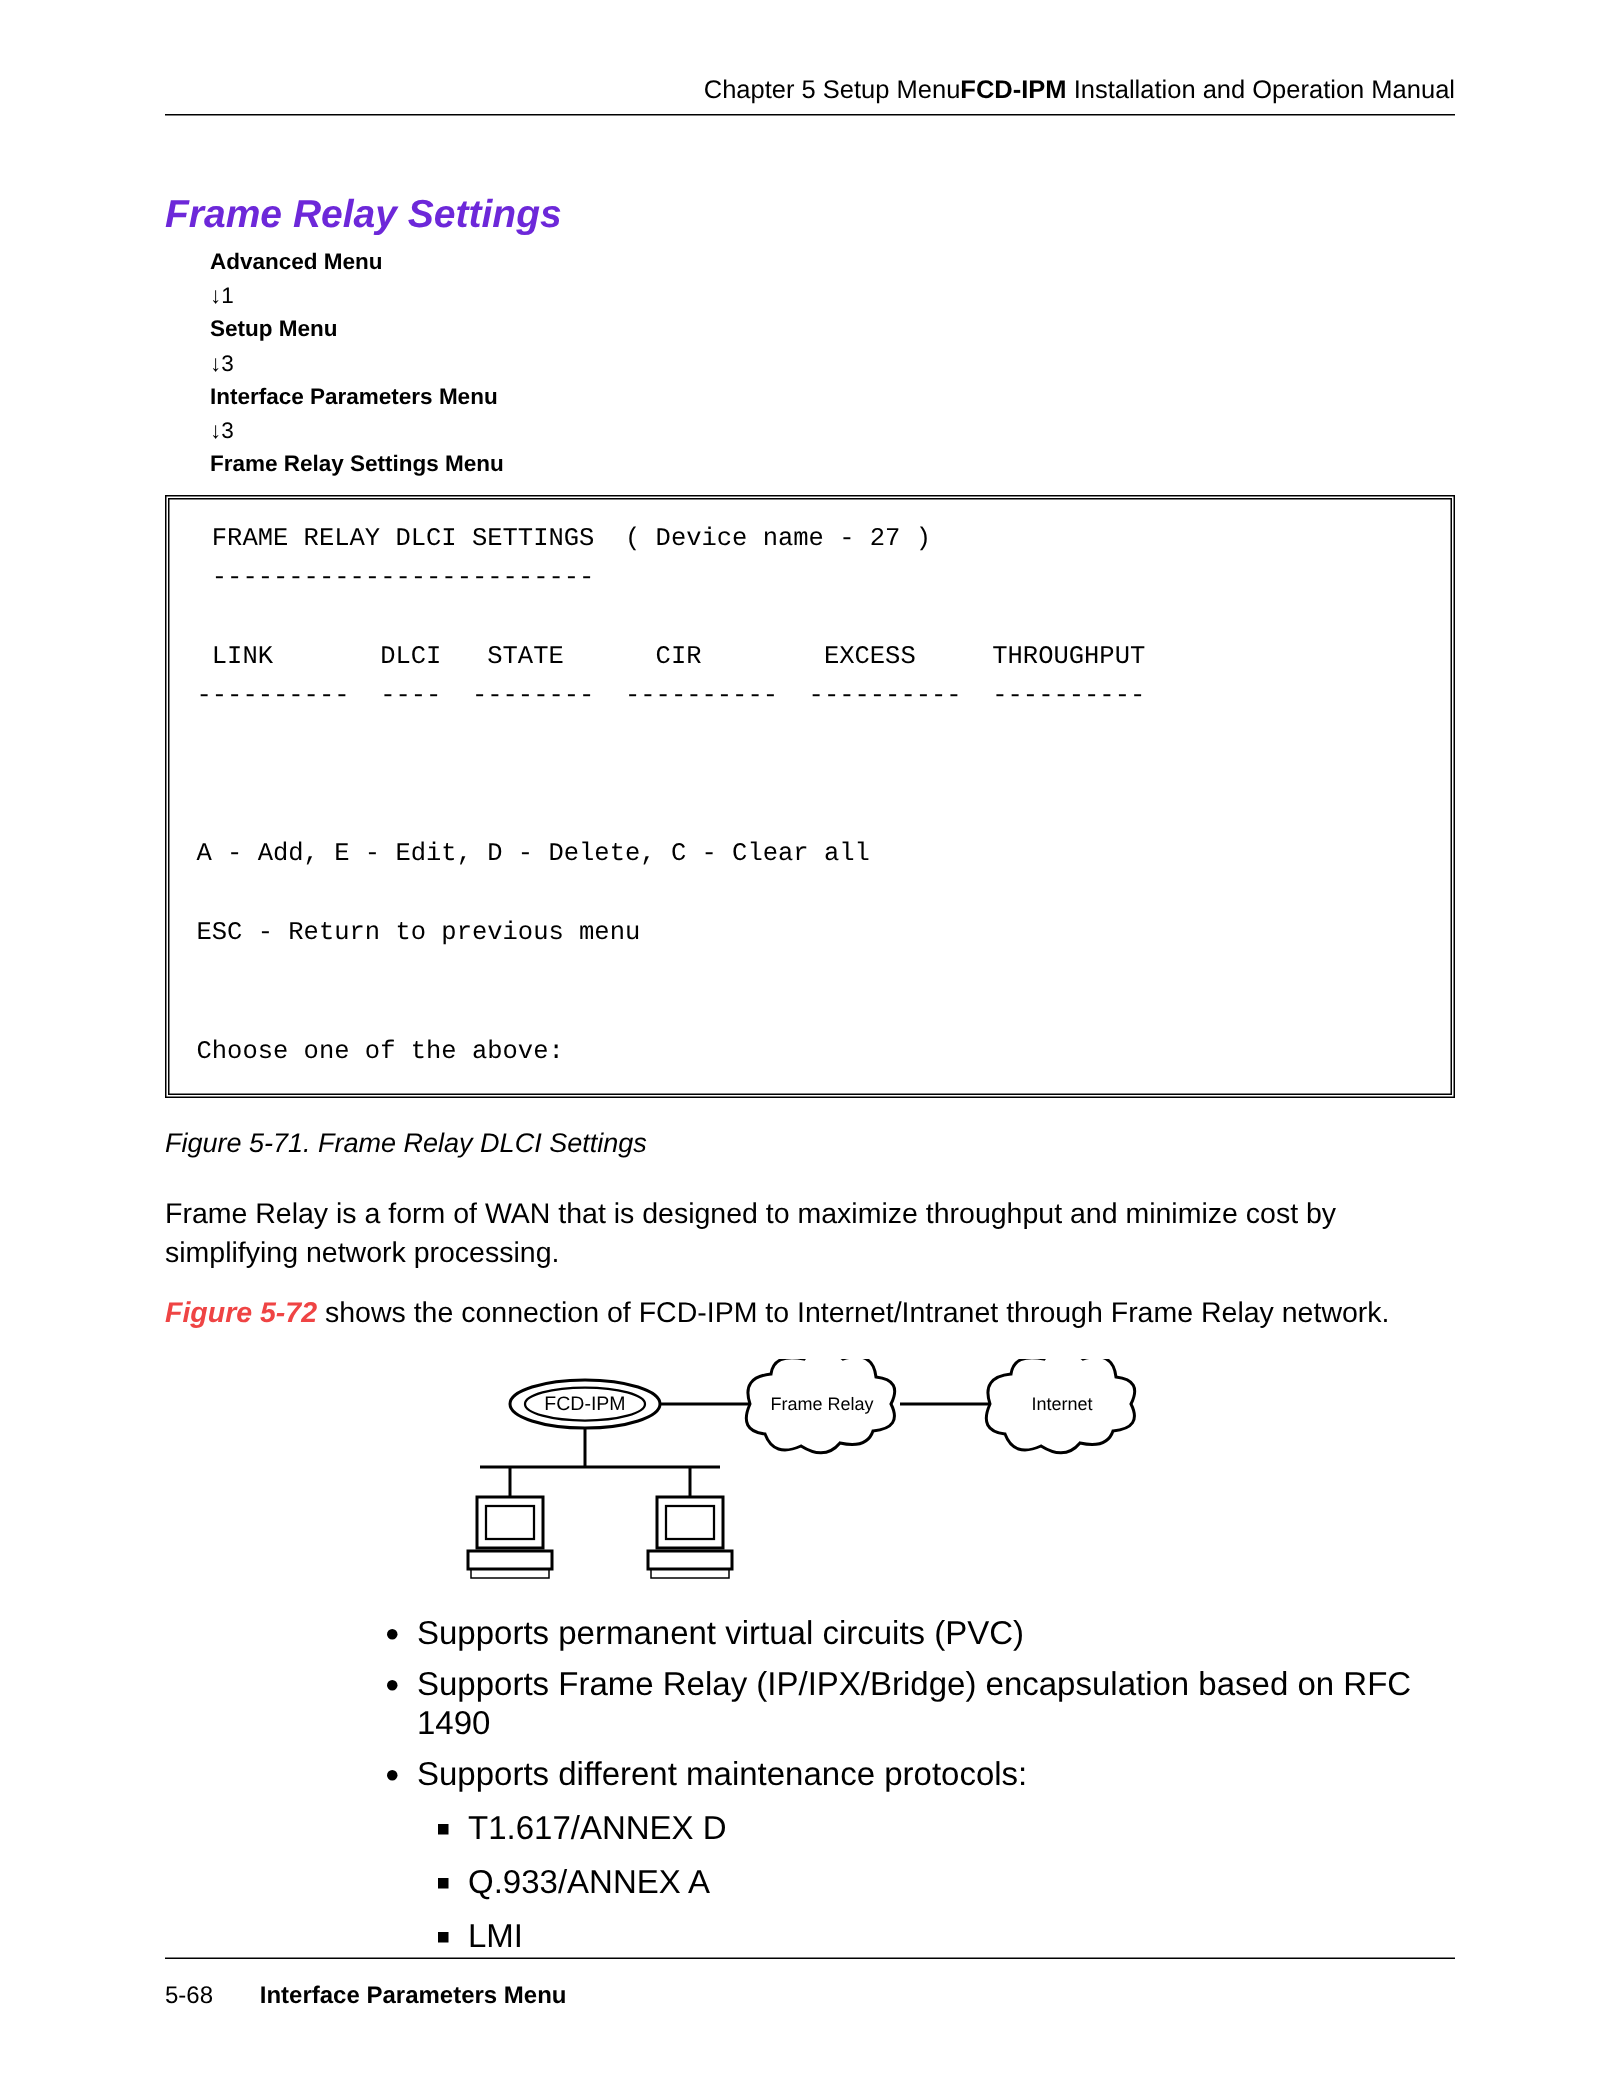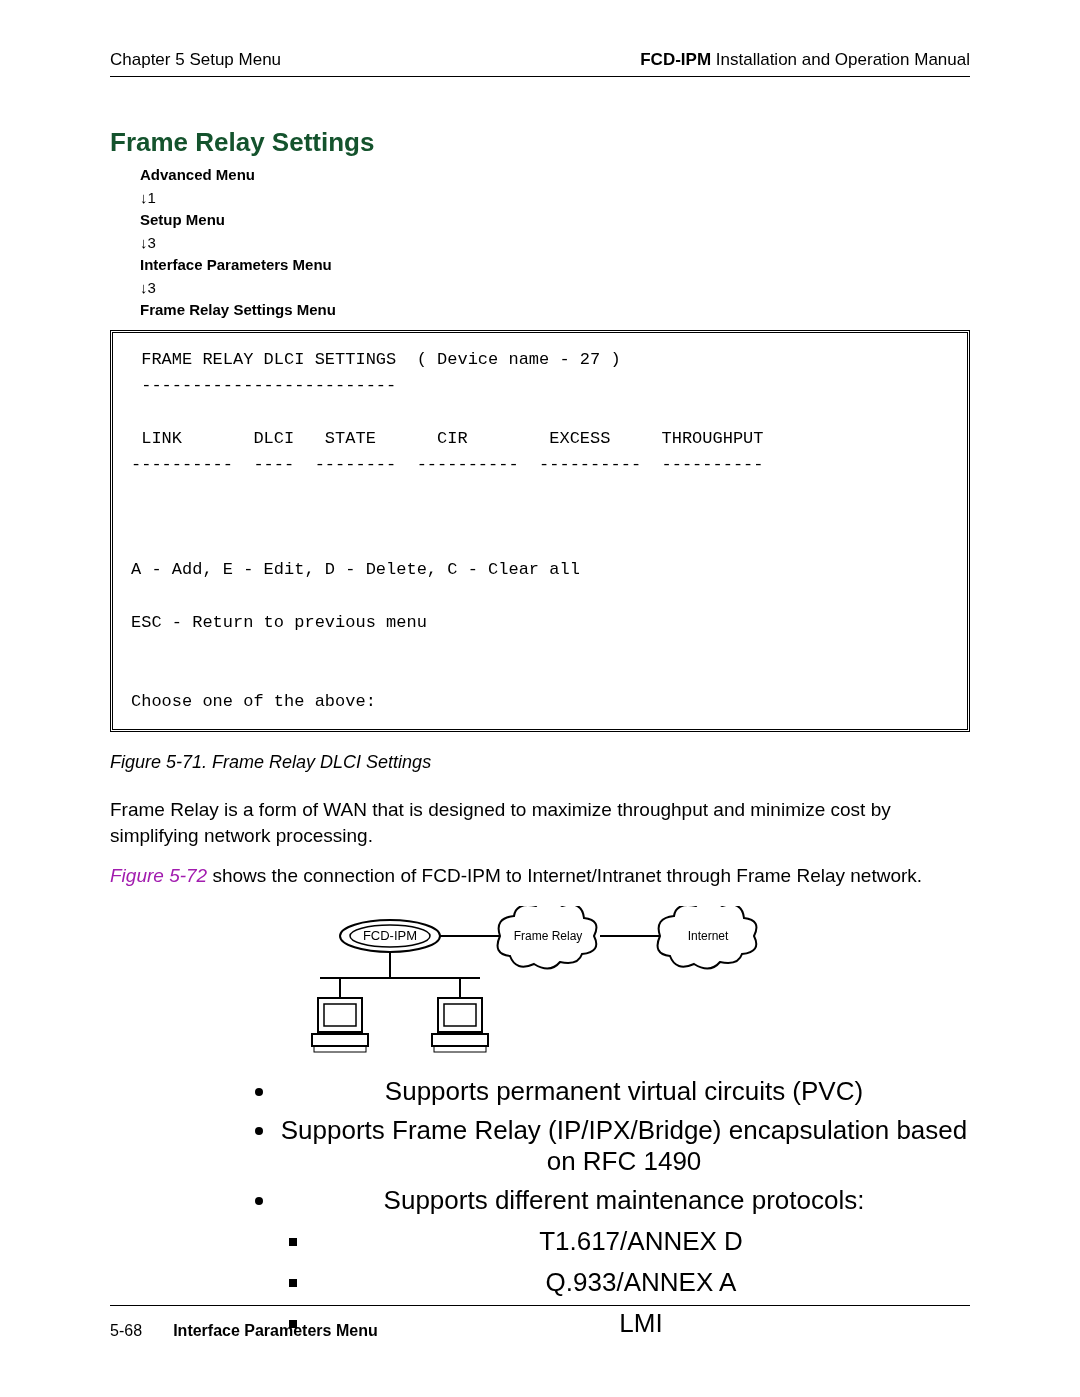"Chapter 5 Setup Menu" .topbar { justify-content: space-between -> flex-end }
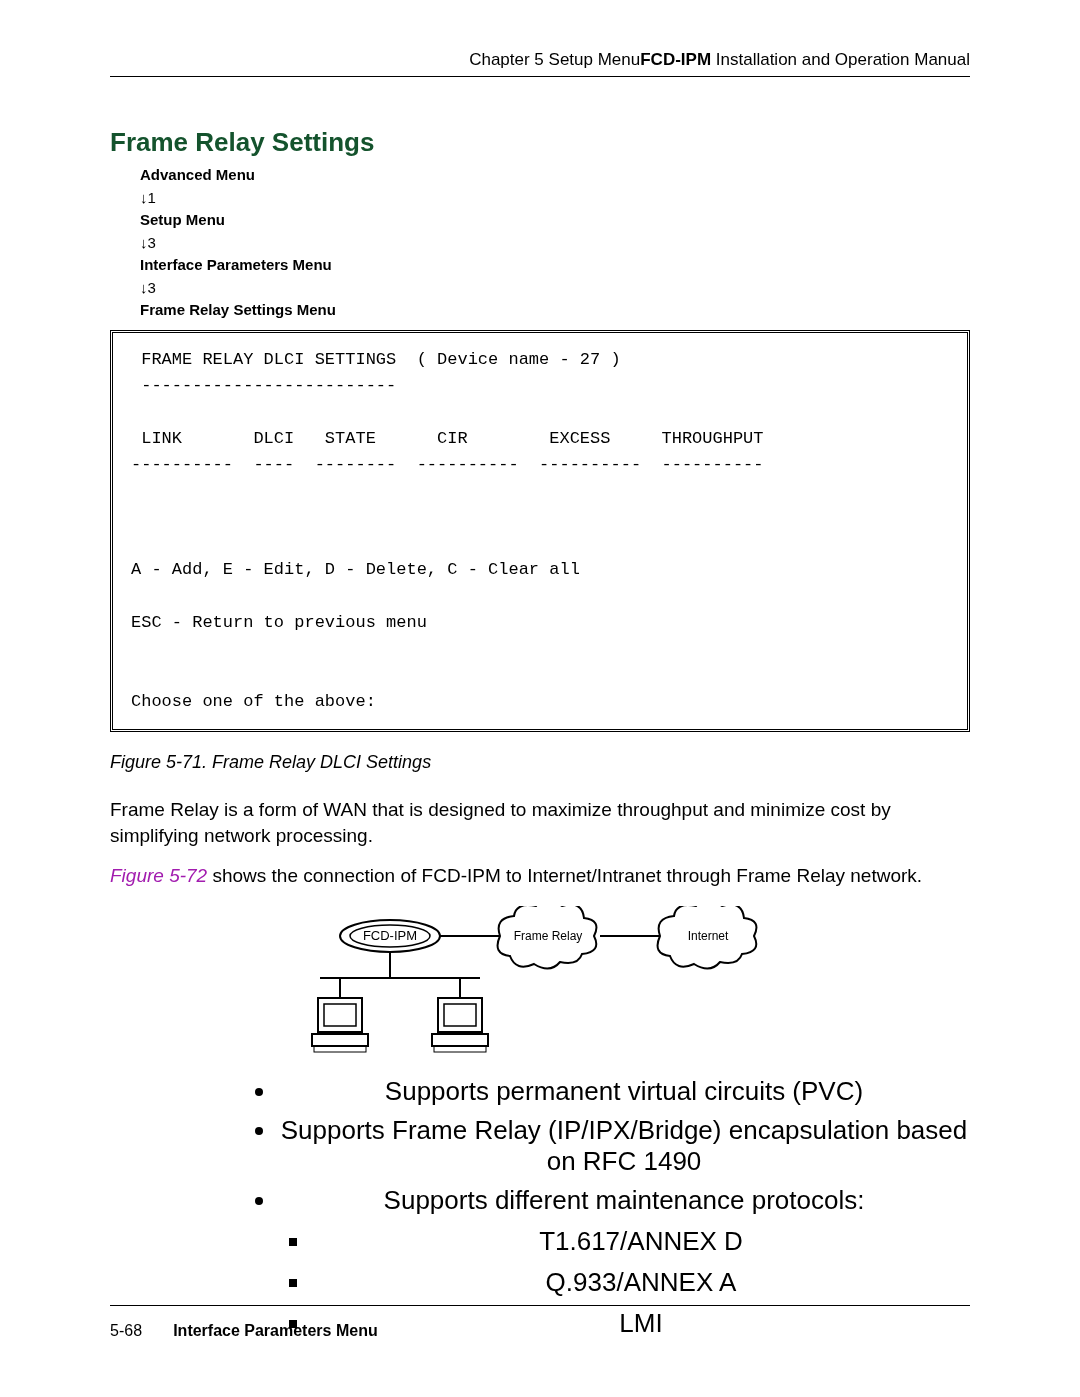"Frame Relay Settings" h2 { color: #14532d -> #6d28d9; font-style: none -> italic }
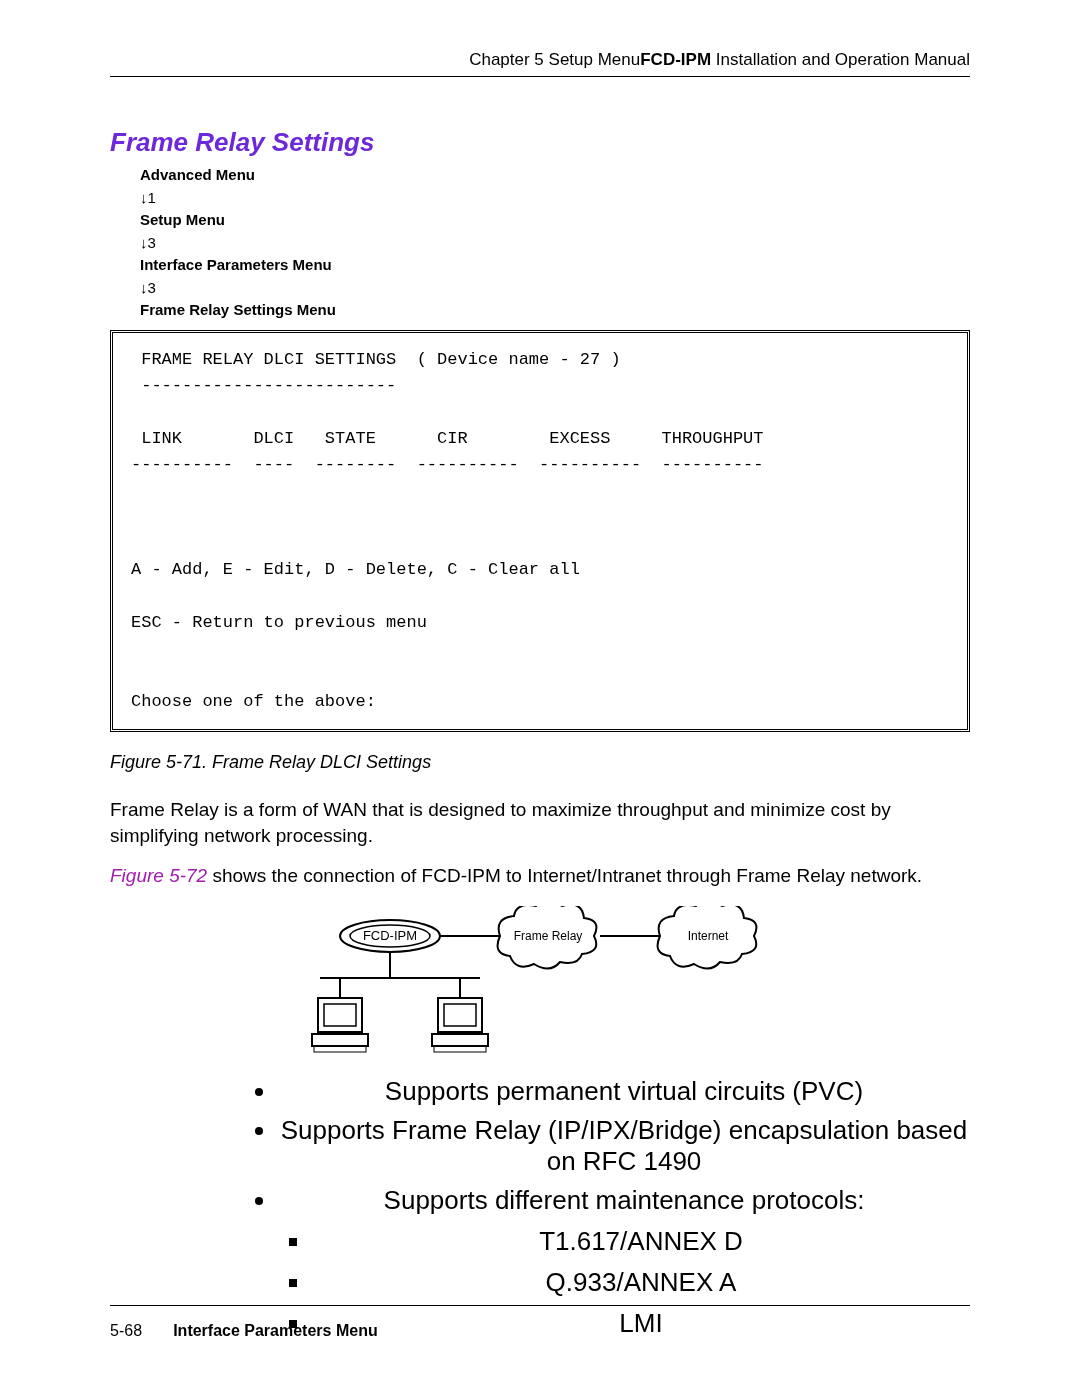"Figure 5-72" a.xref { color: #a21caf -> #ef4444; font-weight: none -> bold }
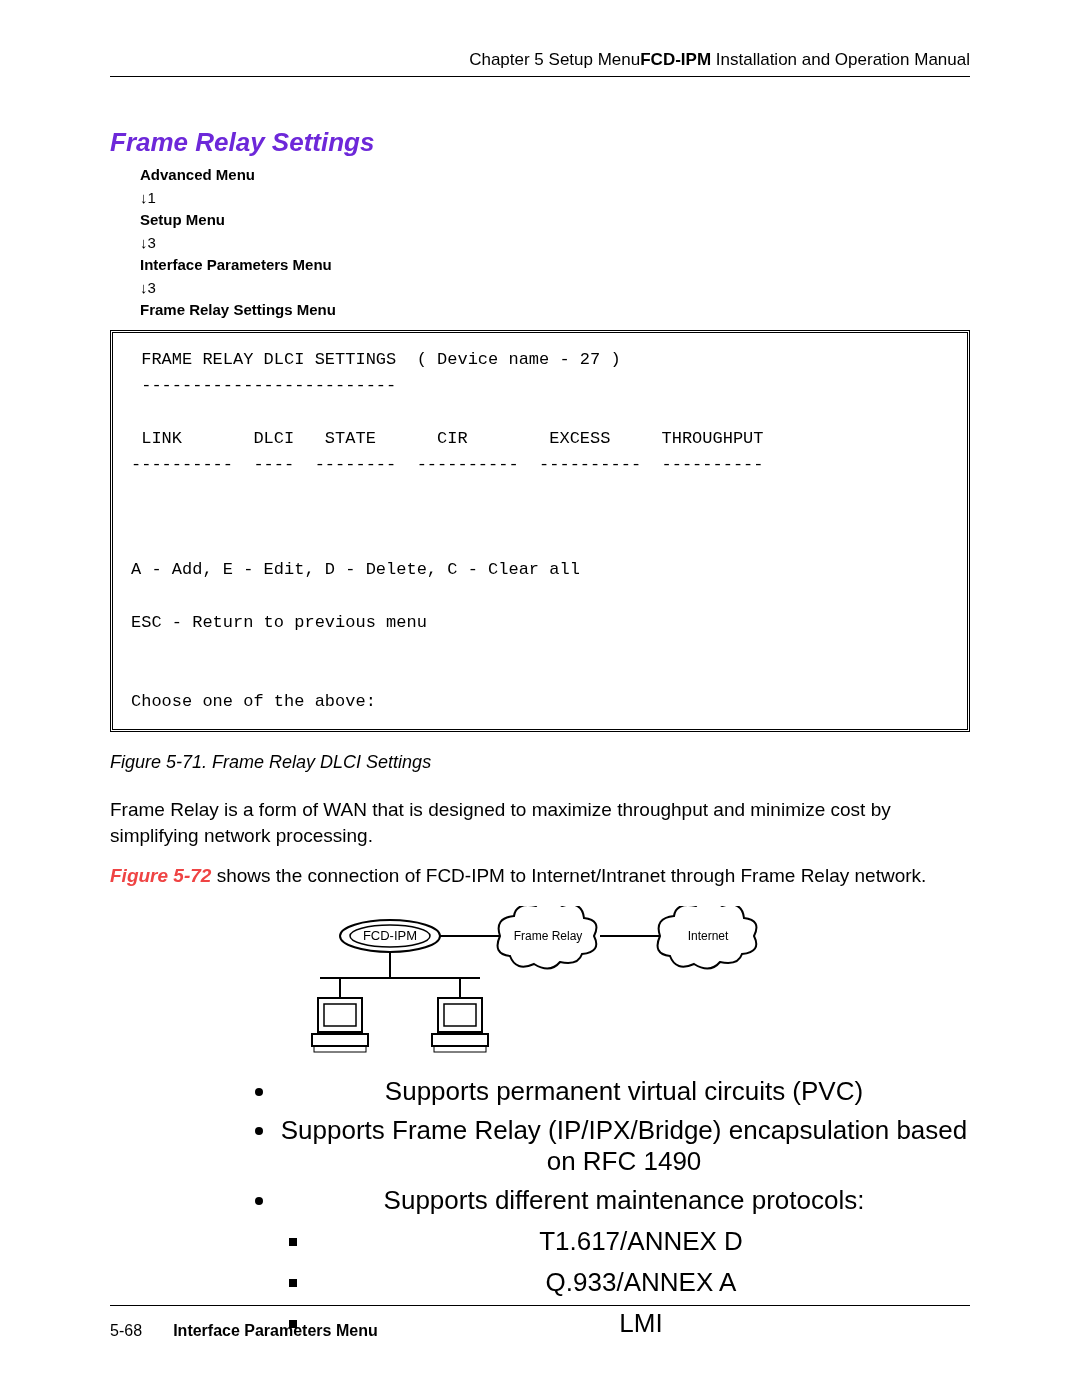"Supports permanent virtual circuits" ul.bullets { font-size: 26px -> 22px; text-align: center -> none }
